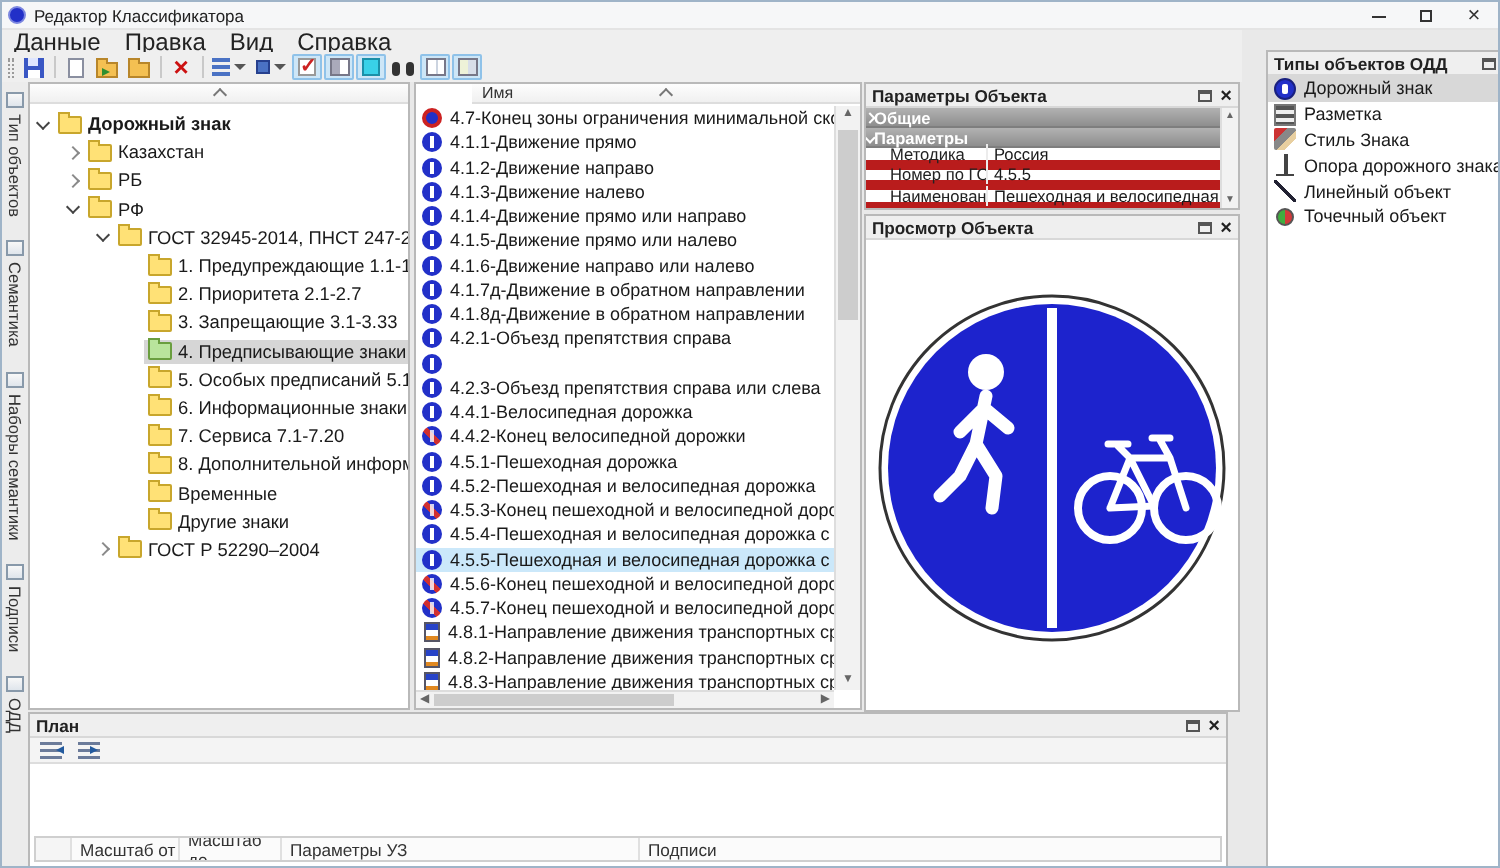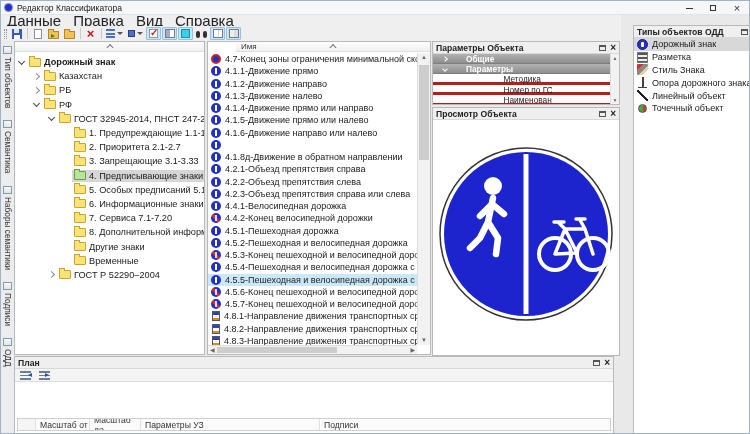"Данные" .menu-item { font-size: 15px -> 12px }
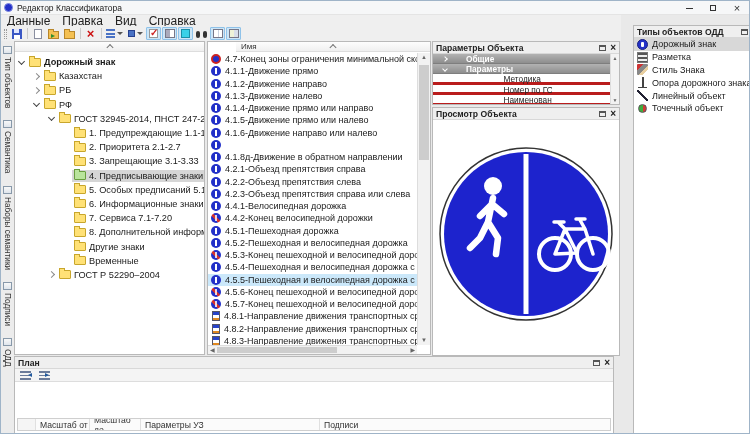"Общие" .pg-group { gap: 19px -> 0; padding-left: 10px -> 0 }
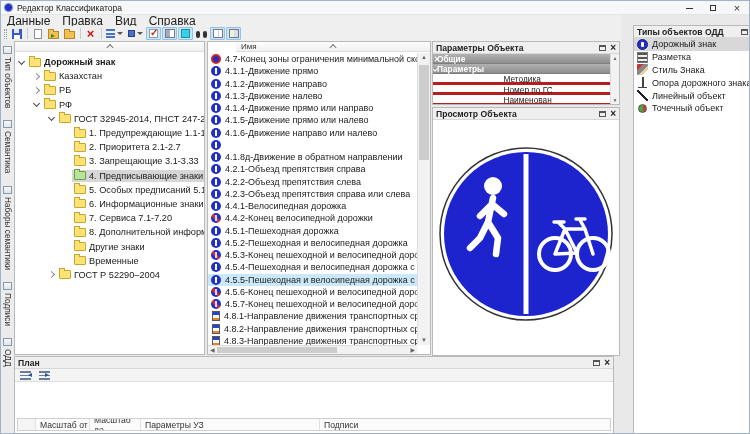"Методика" .pg-row { border-bottom: 3px solid #b91c1c -> 5px solid #b91c1c; flex-direction: column -> none }
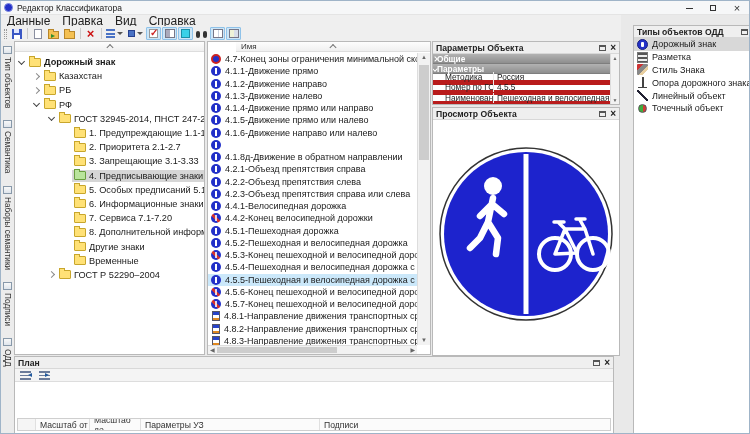"4.1.7д-Движение в обратном направлении" span.llabel { html: none -> <span>4.1.7д-Движение в обратном направлении</span> }
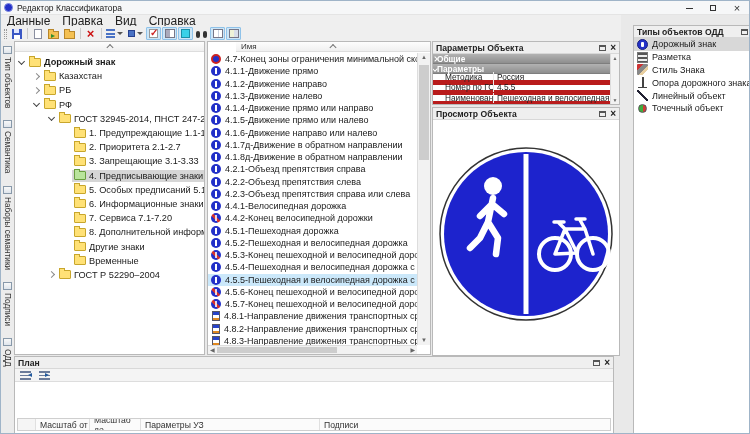"4.2.2-Объезд препятствия слева" span.llabel { html: <span>4.2.2-Объезд препятствия слева</span> -> none }
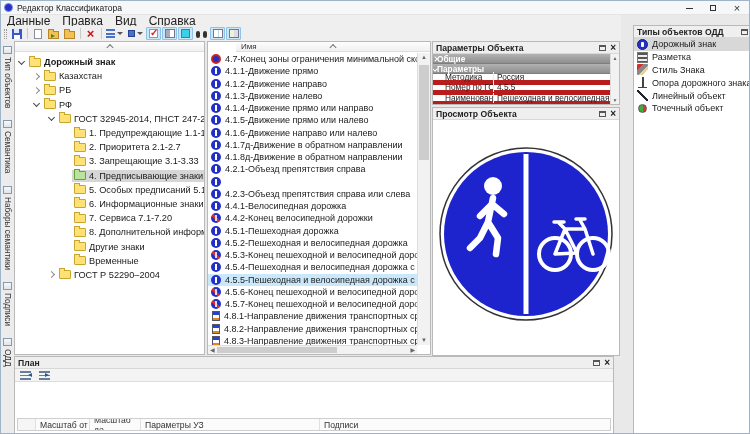"Другие знаки" div.tree-row { order: before "Временные" -> after "Временные" }
